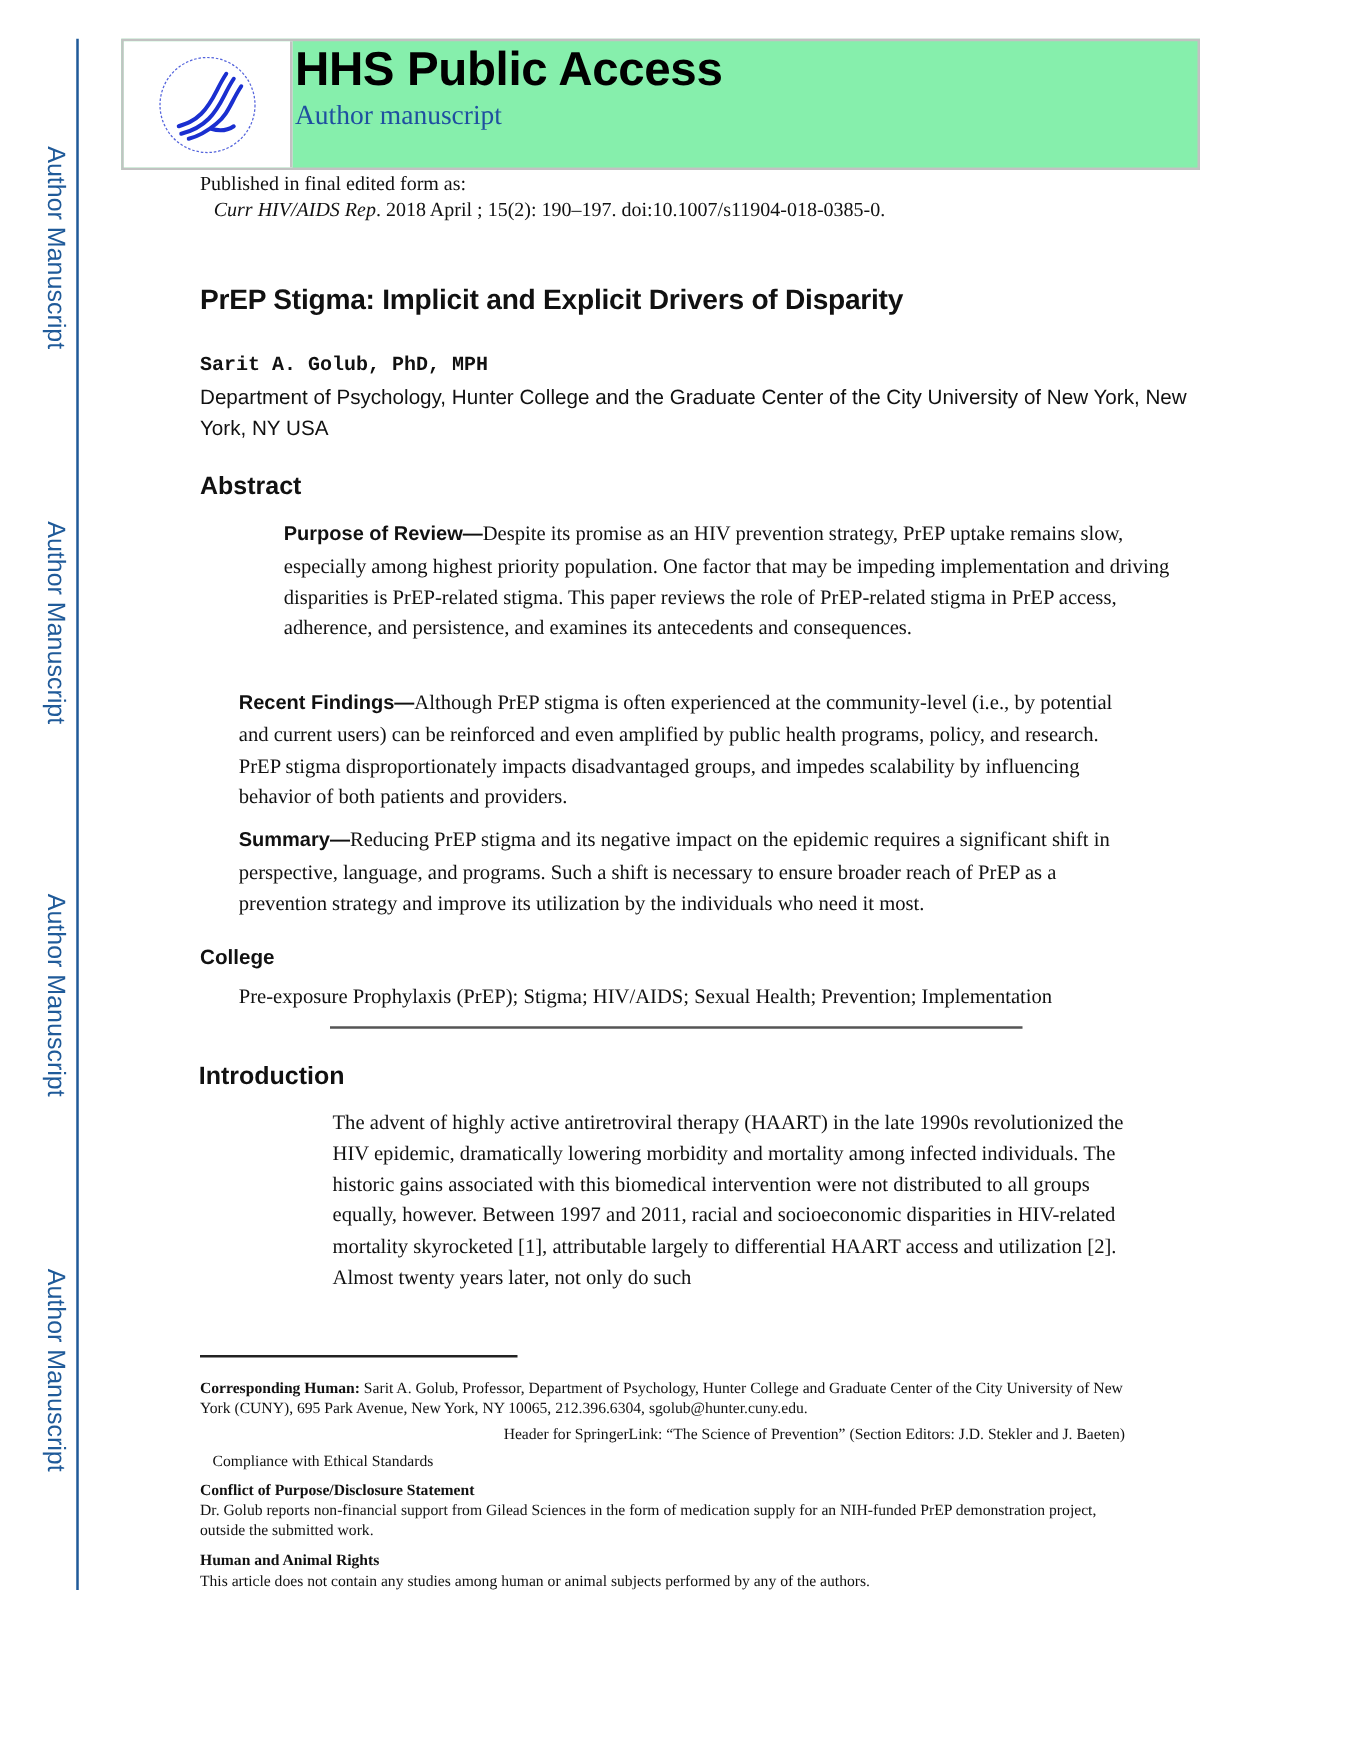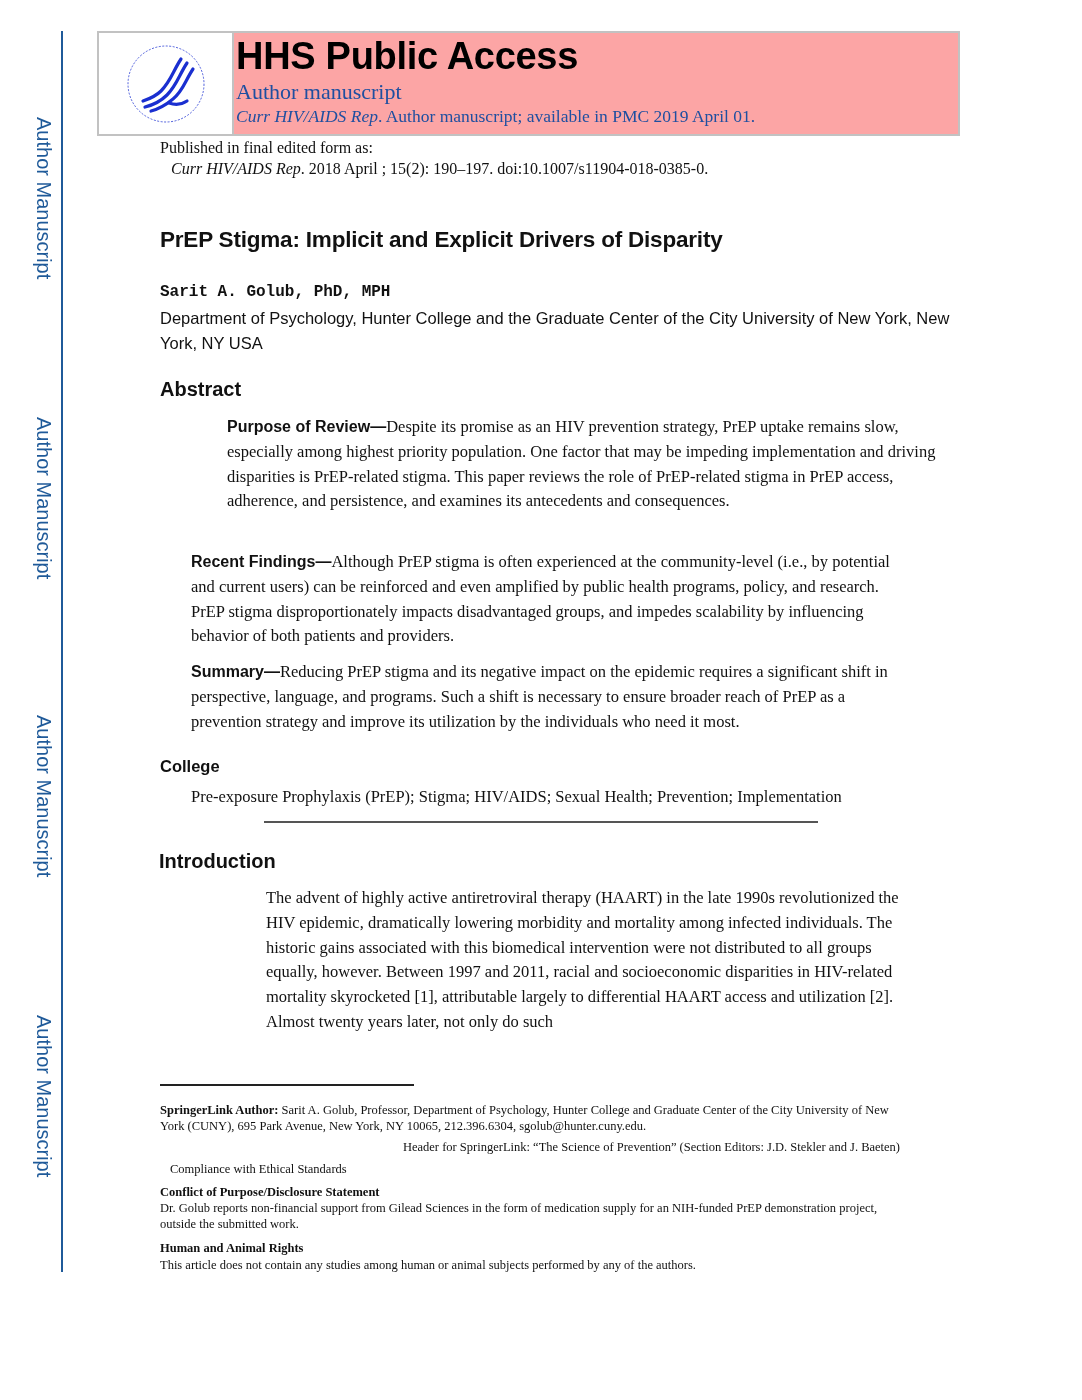"HHS Public Access" .hhs-header { background: #fca5a5 -> #86efac }
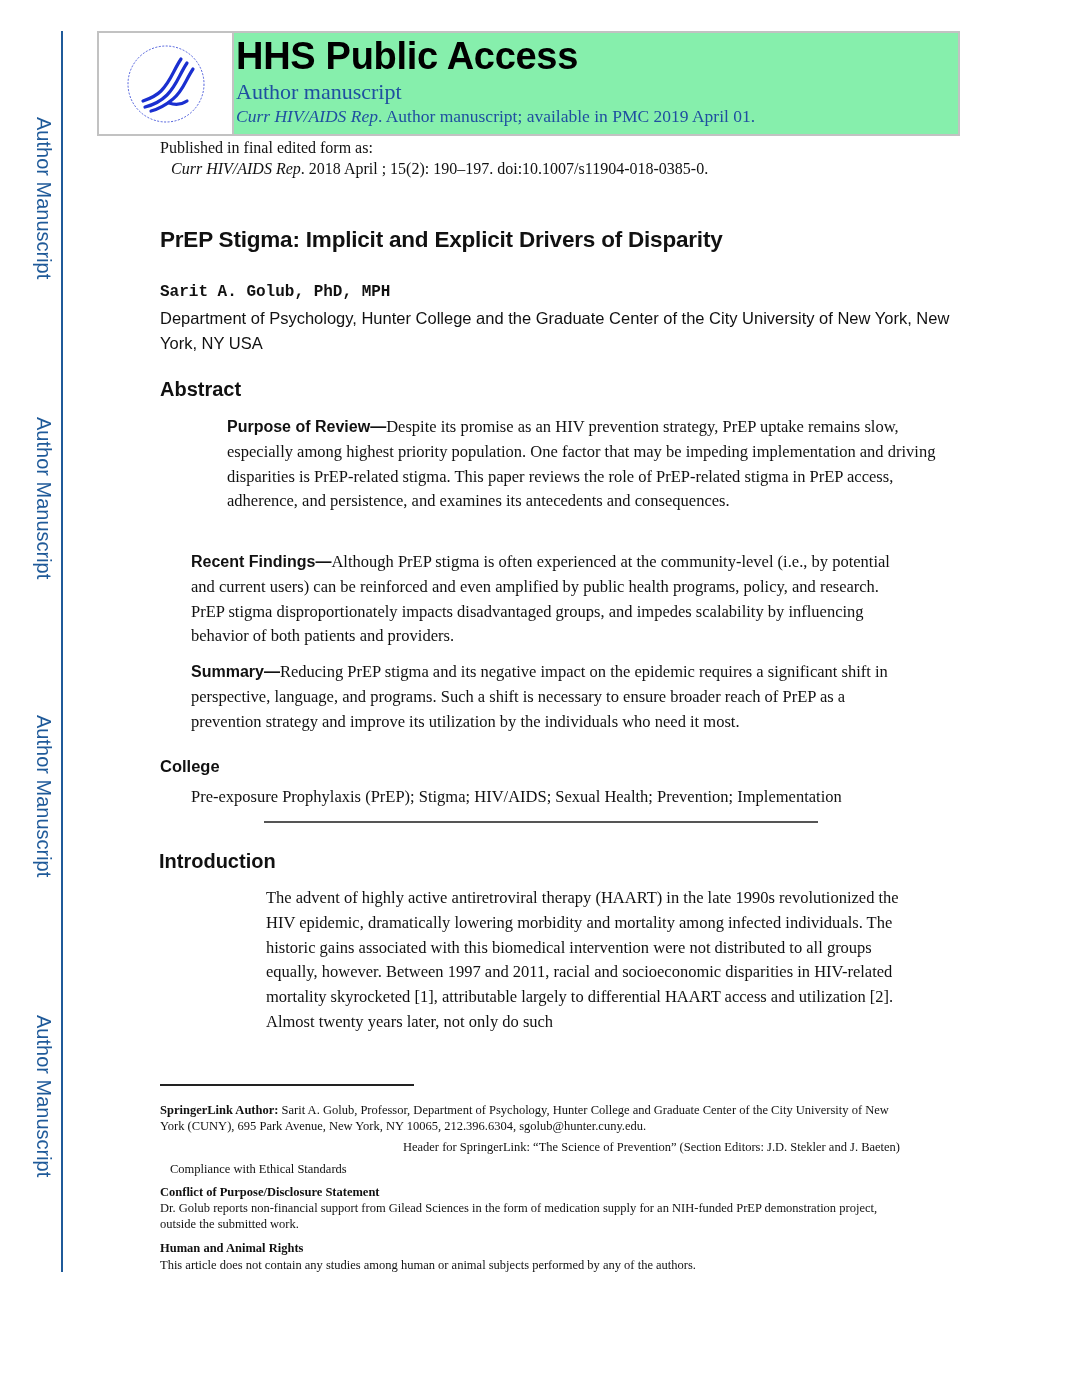"Curr HIV/AIDS Rep. Author manuscript;" div.hhs-avail { html: <div><i>Curr HIV/AIDS Rep</i><span>. Author manuscript; available in PMC 2019 April 01.</span></div> -> none }
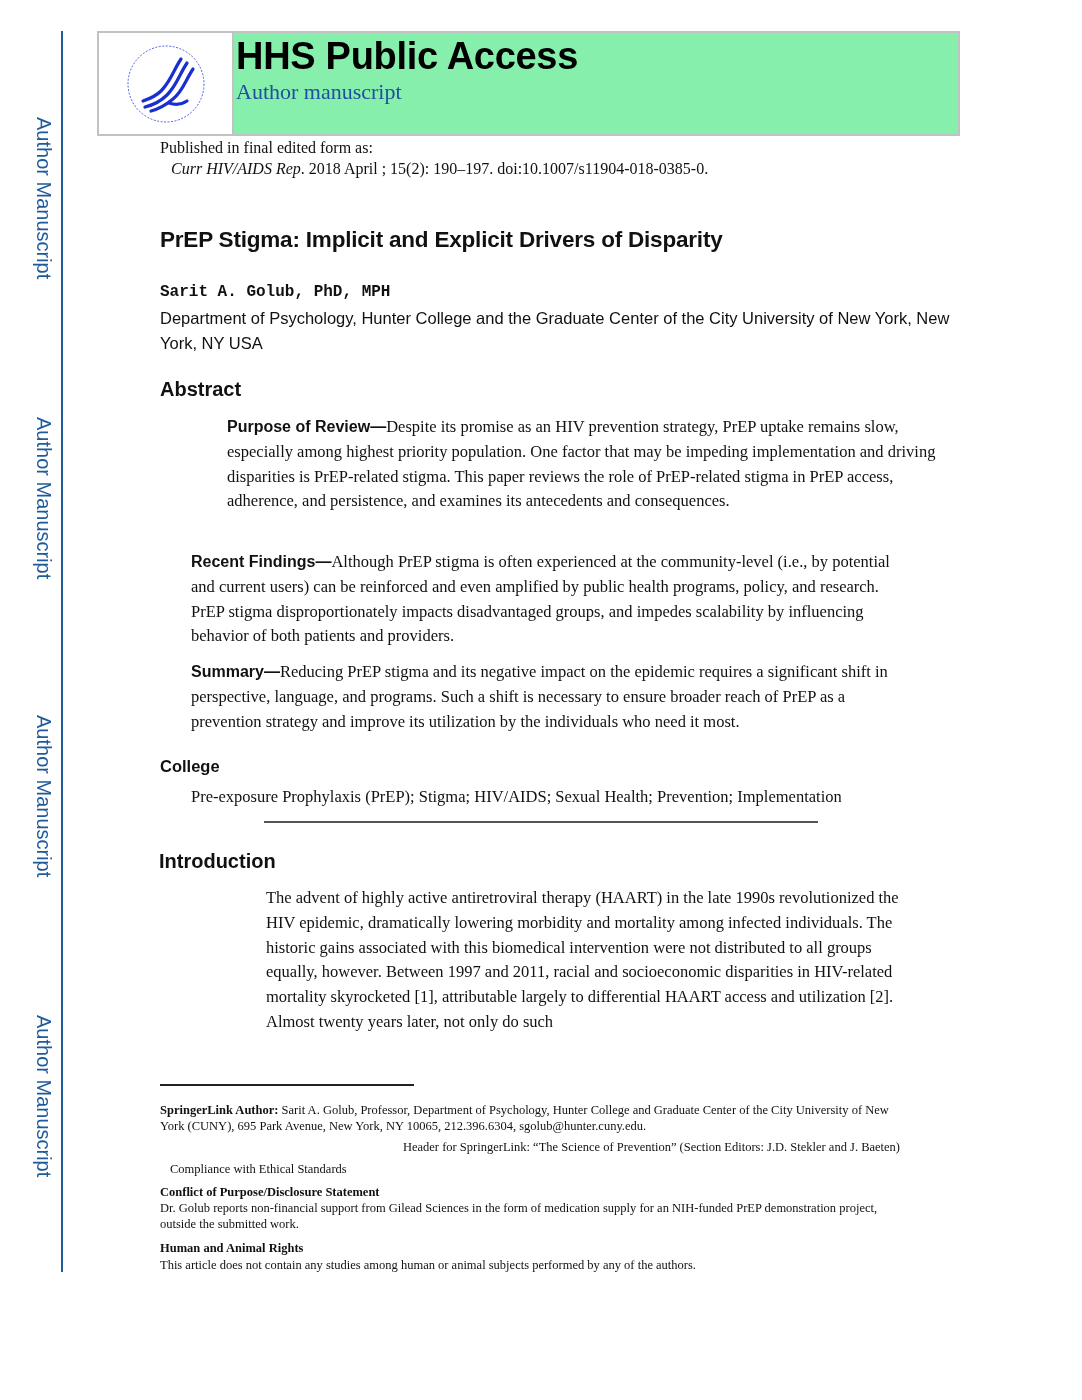"SpringerLink Author:" b { text: SpringerLink Author -> Corresponding Human }
